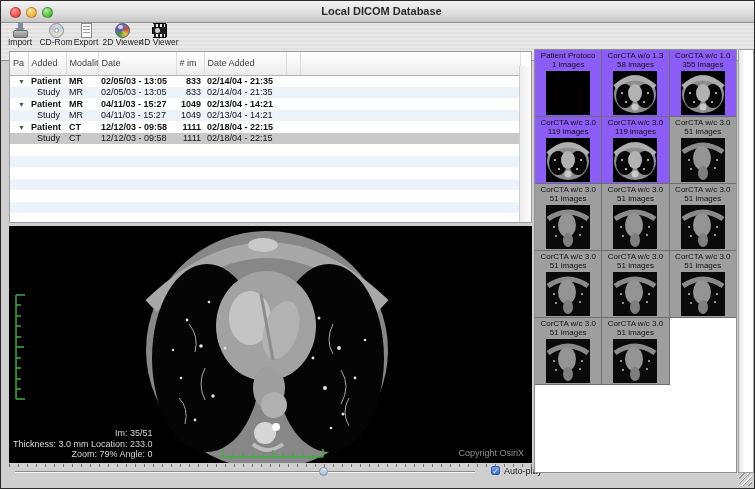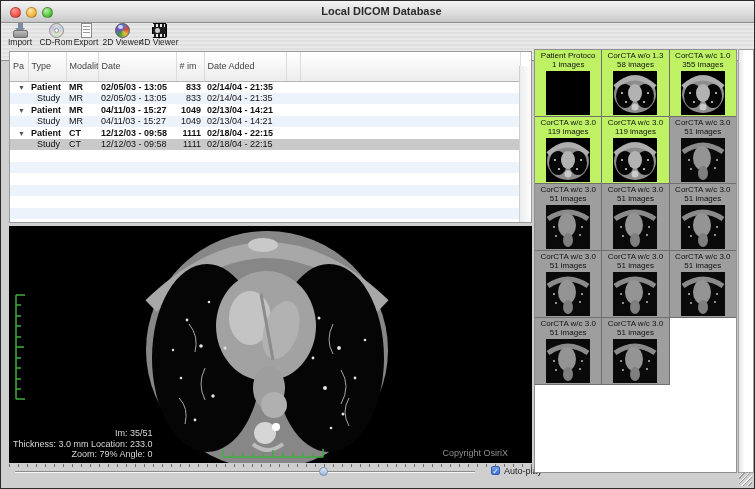"Patient Protoco" .thumb-cell { background: #bef264 -> #8b5cf6 }
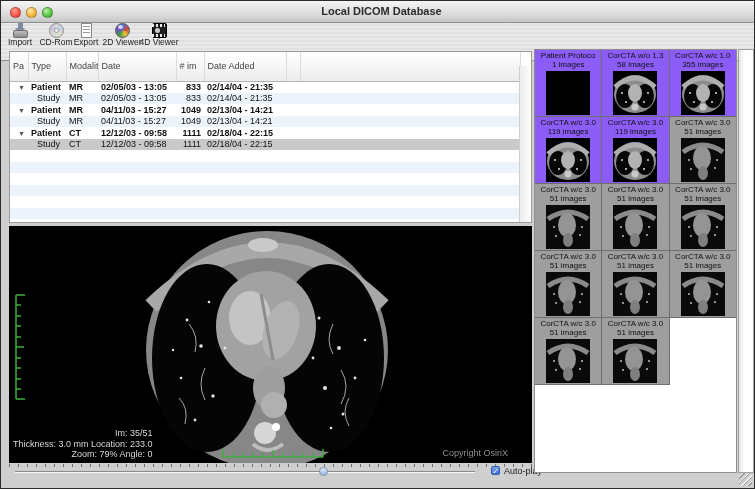"Pa" table.db th { height: 29px -> 23px }
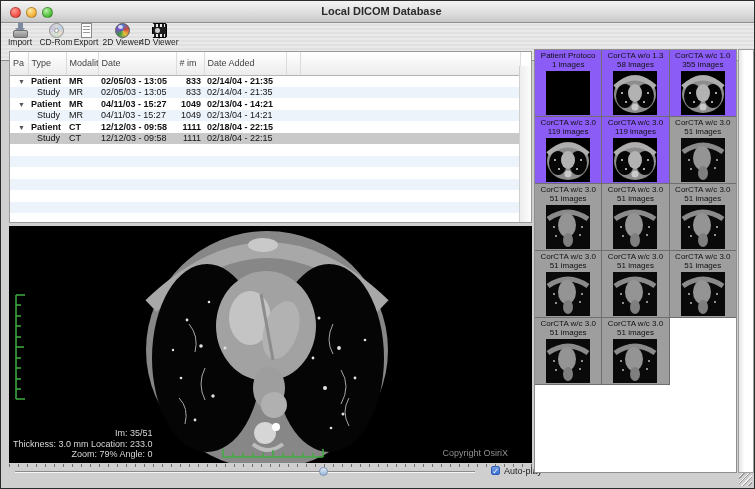"Type" th { text: Type -> Added }
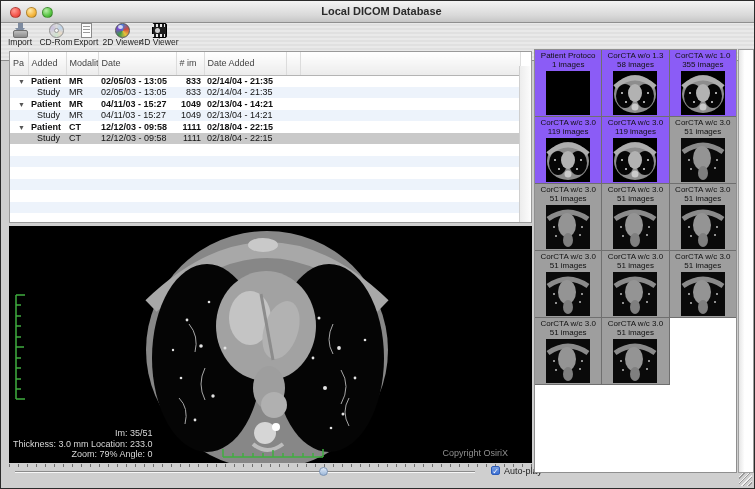"Copyright OsiriX" .ovl-copy { right: 24px -> 8px }
